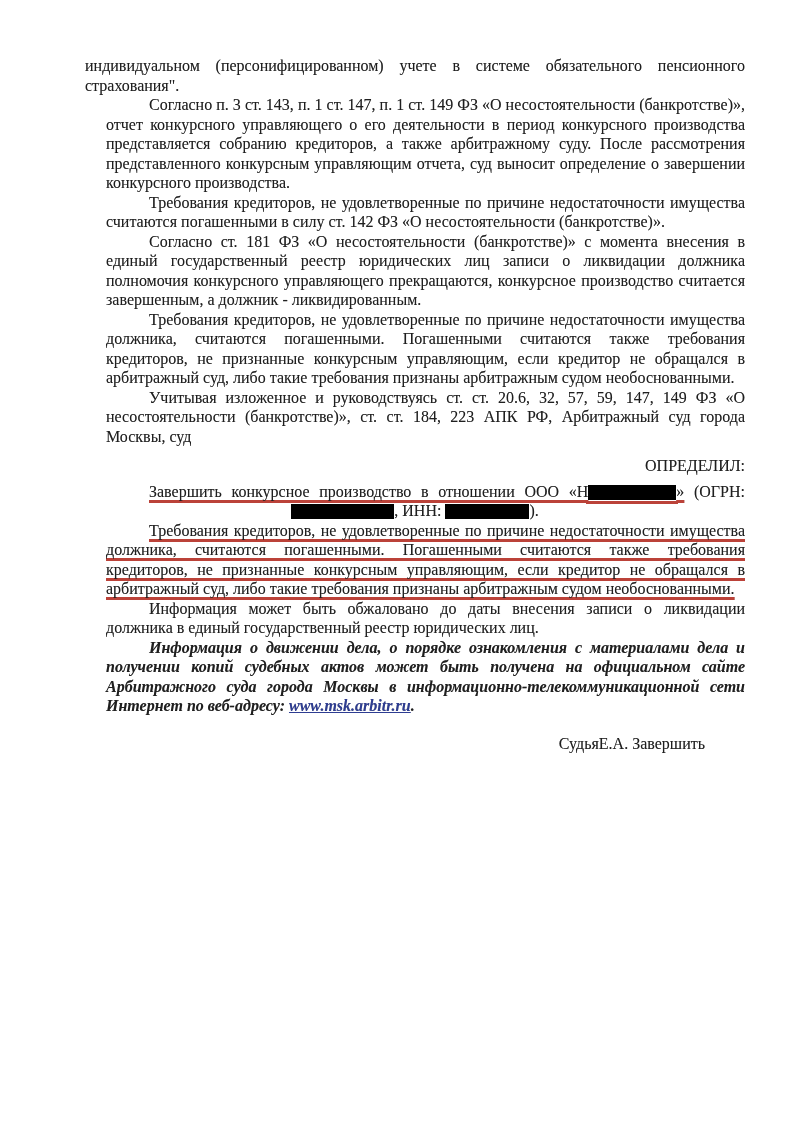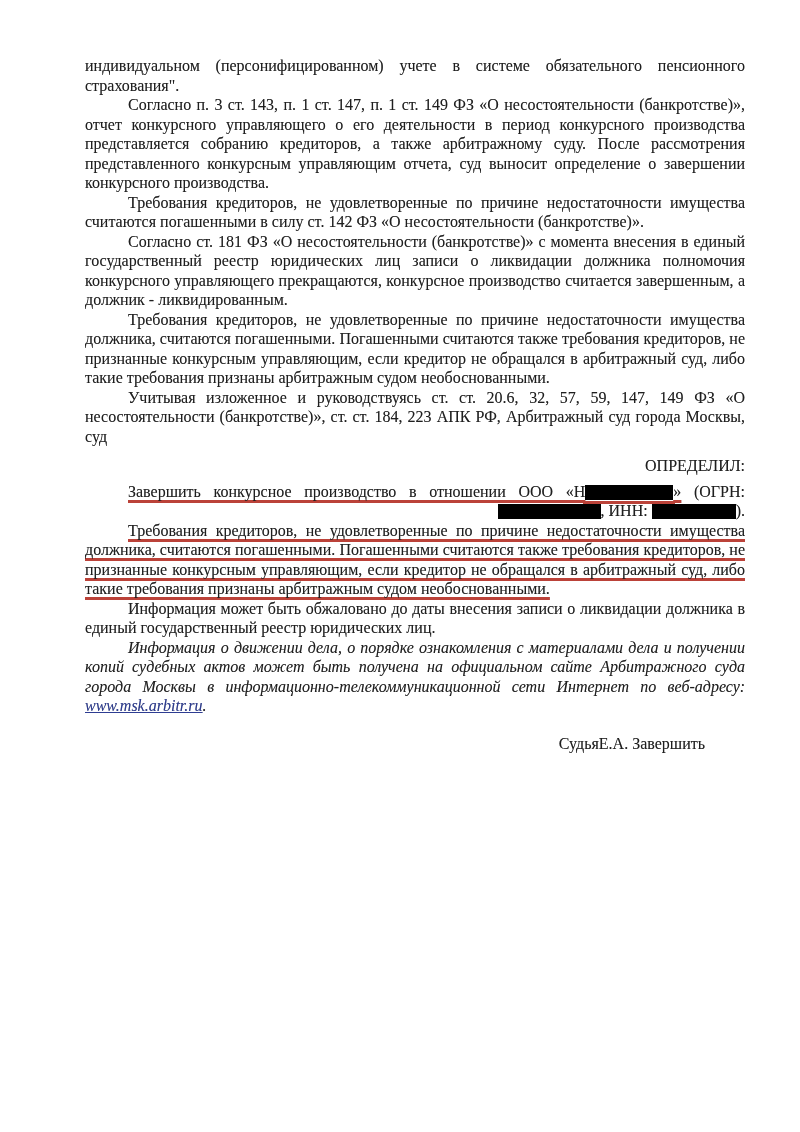"Согласно п. 3 ст. 143," .indent { margin-left: none -> 21px }
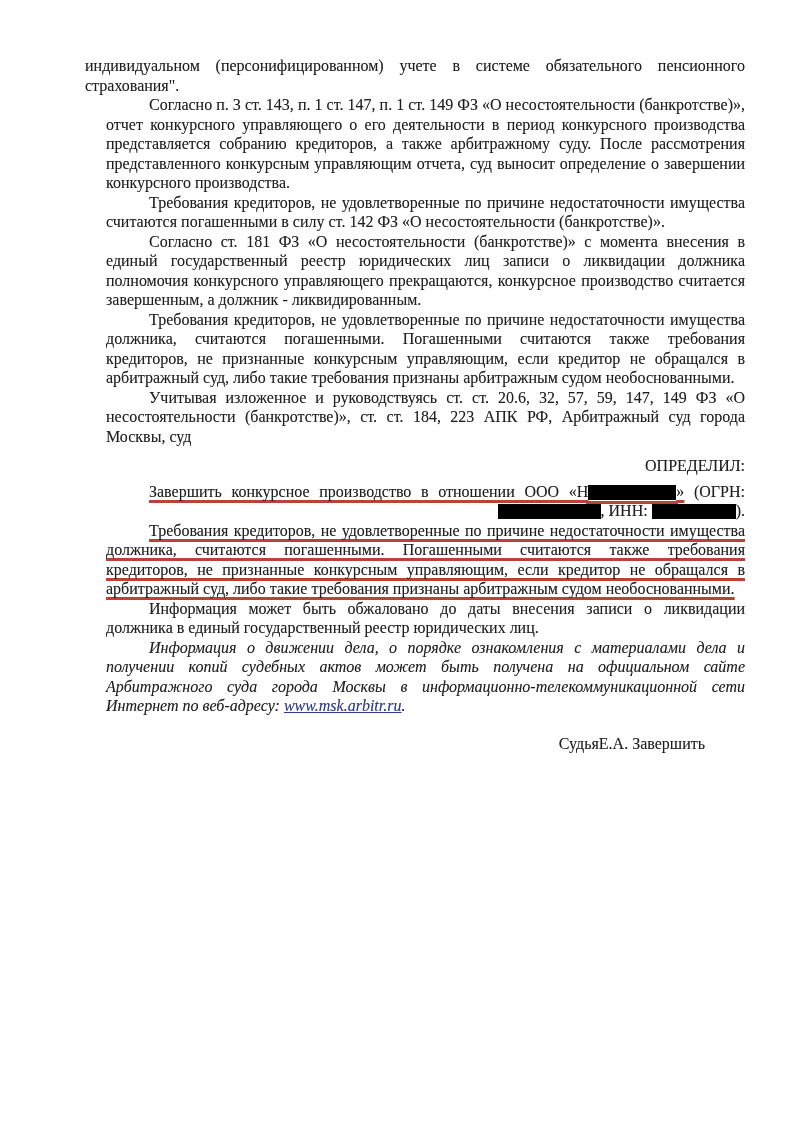", ИНН: )." .line-left { text-align: right -> center }
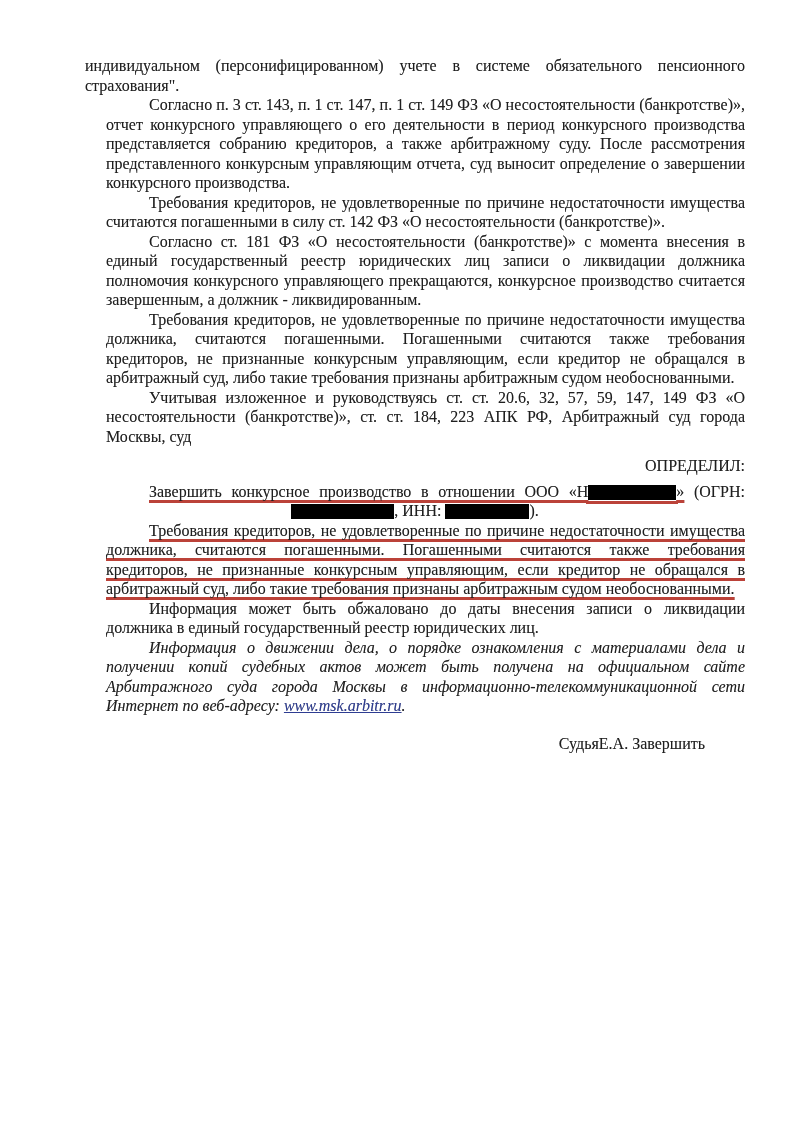"Информация о движении дела, о" .italic { font-weight: none -> bold }
